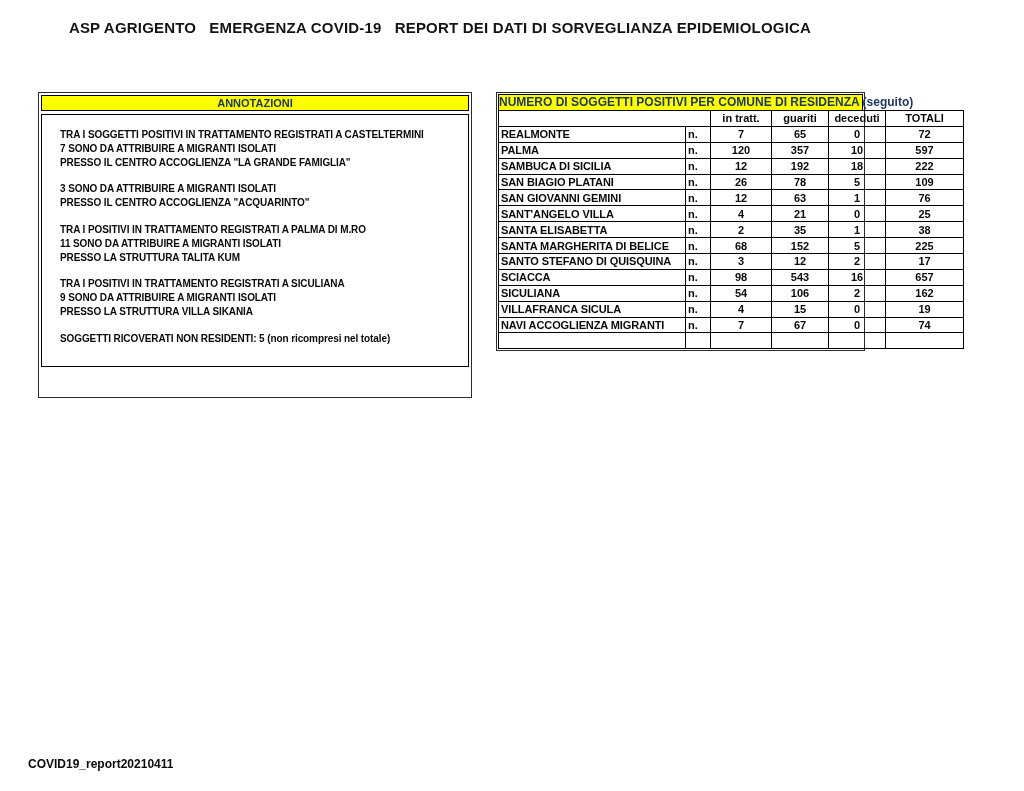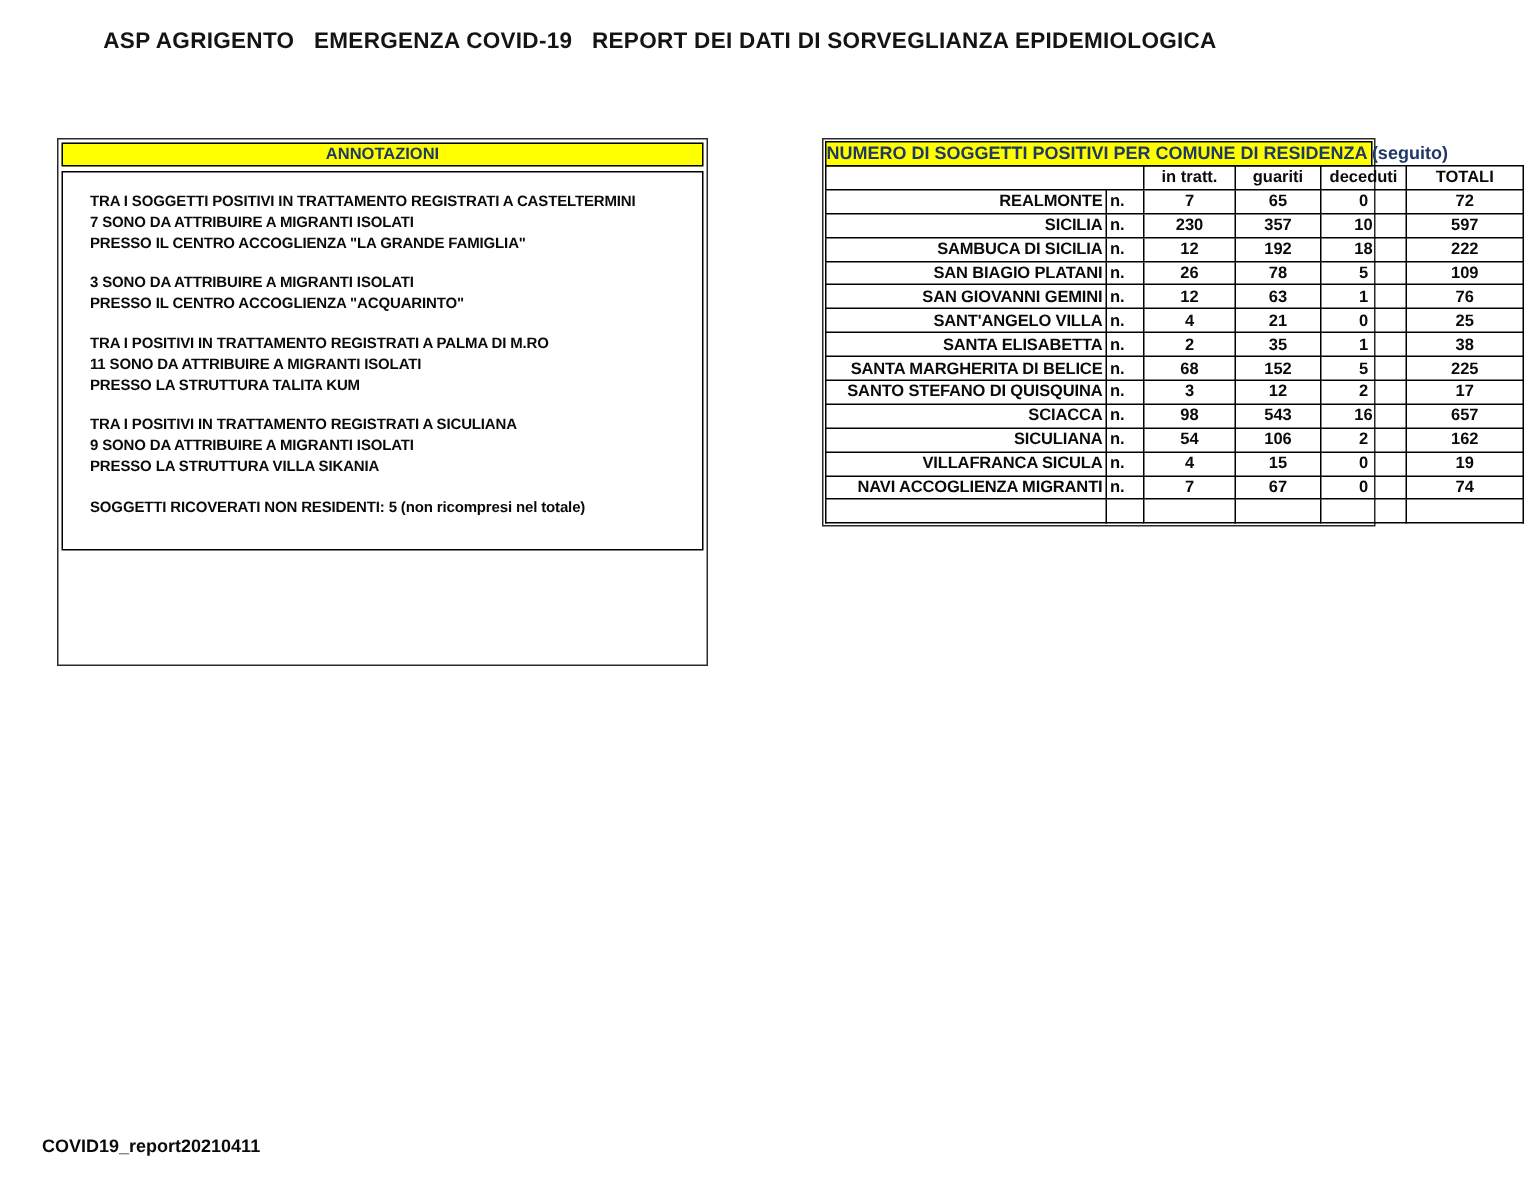"ANNOTAZIONI" .ann-box { height: 352px -> 306px }
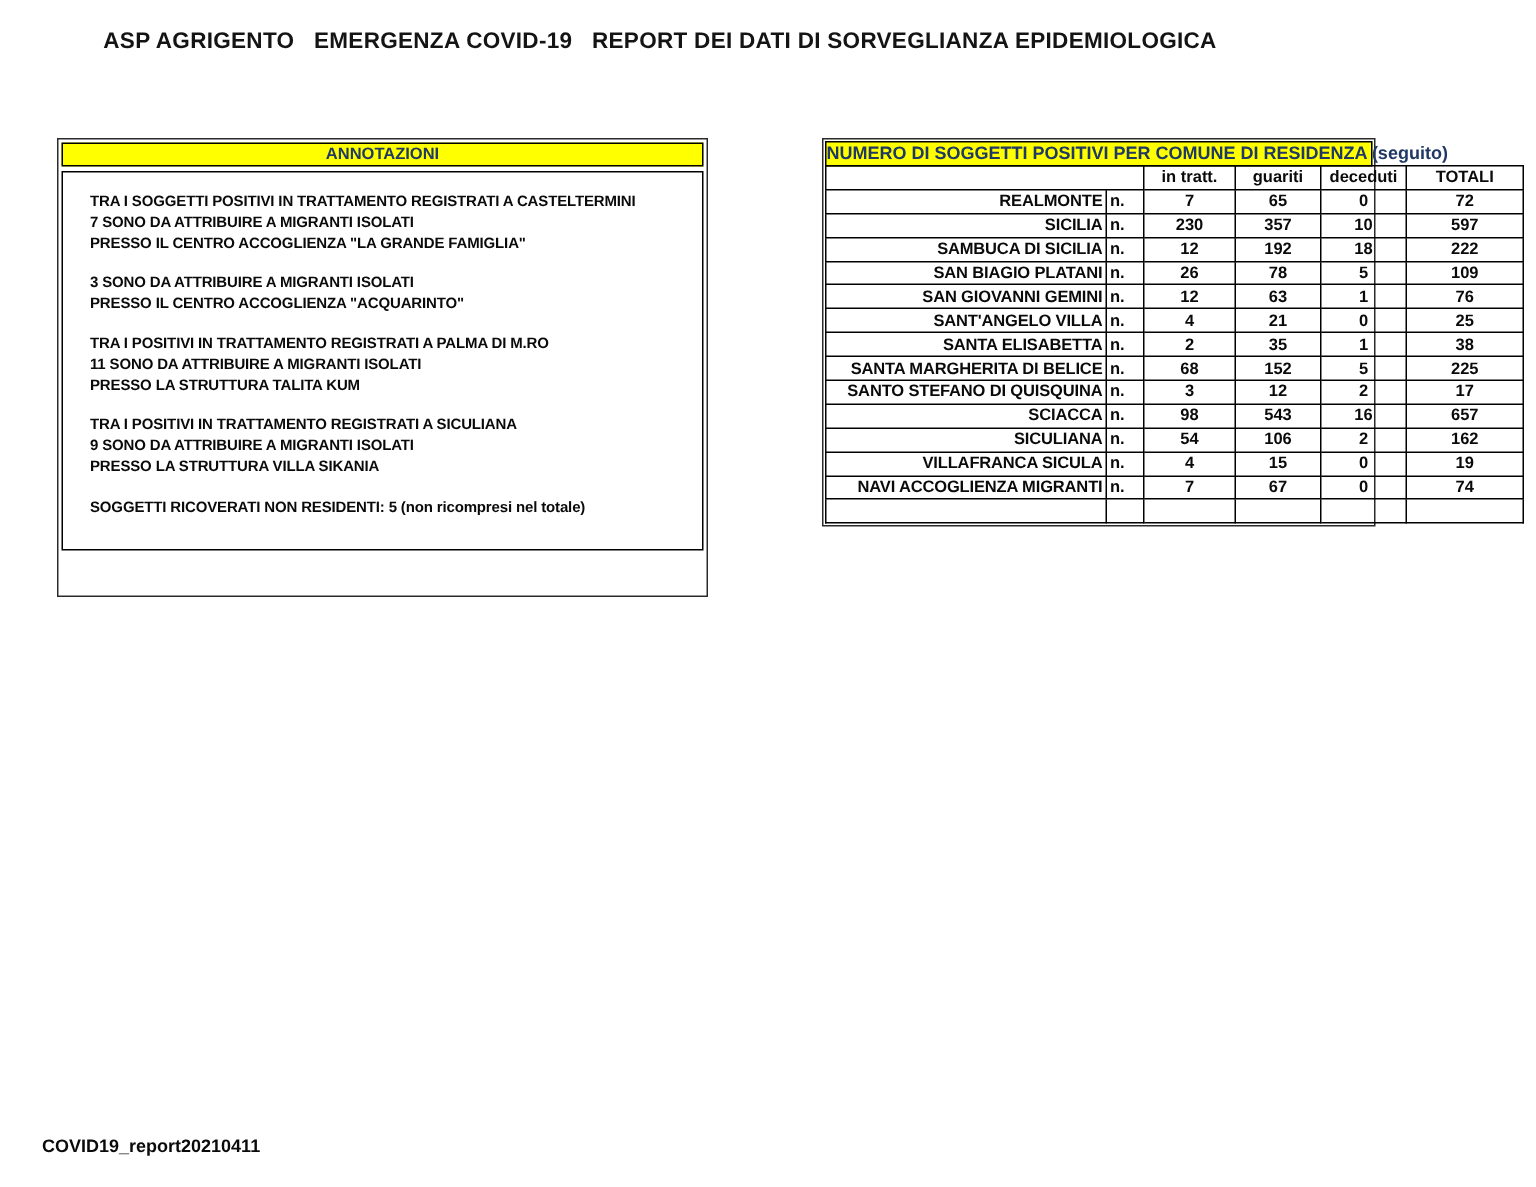"NUMERO DI SOGGETTI POSITIVI PER" .tbl-box { left: 548px -> 496px }
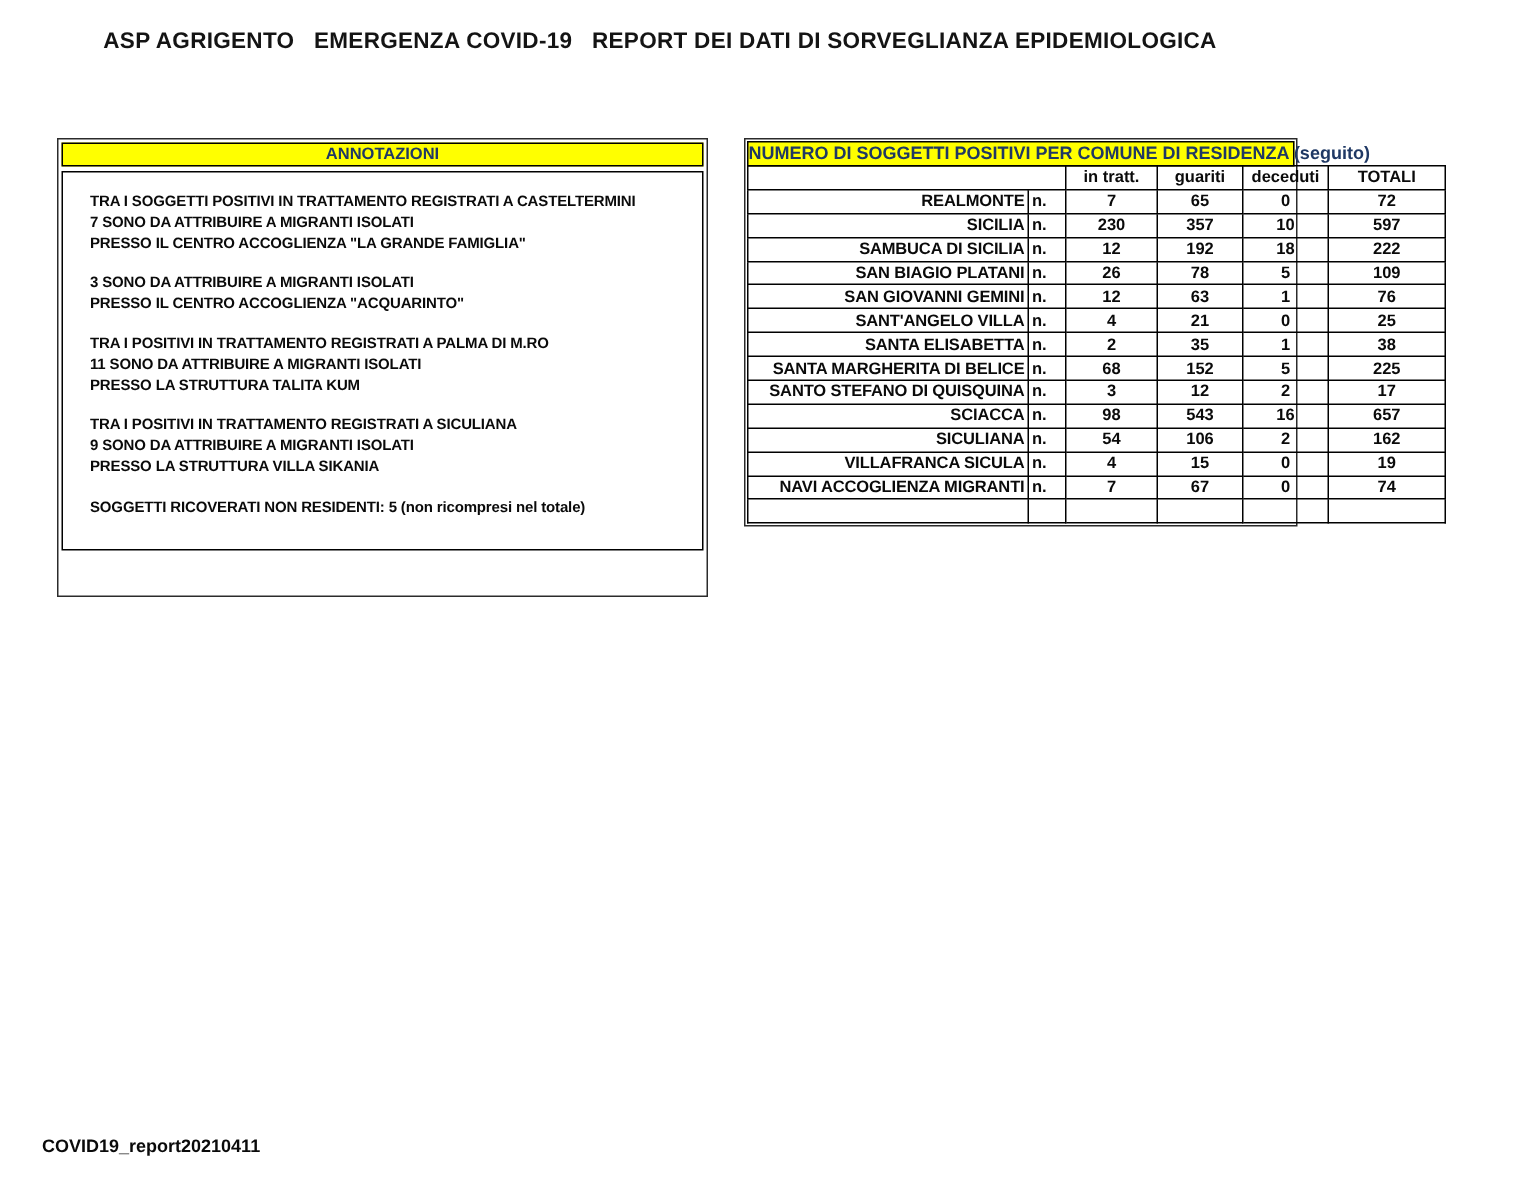"REALMONTE" td.name { text-align: right -> left }
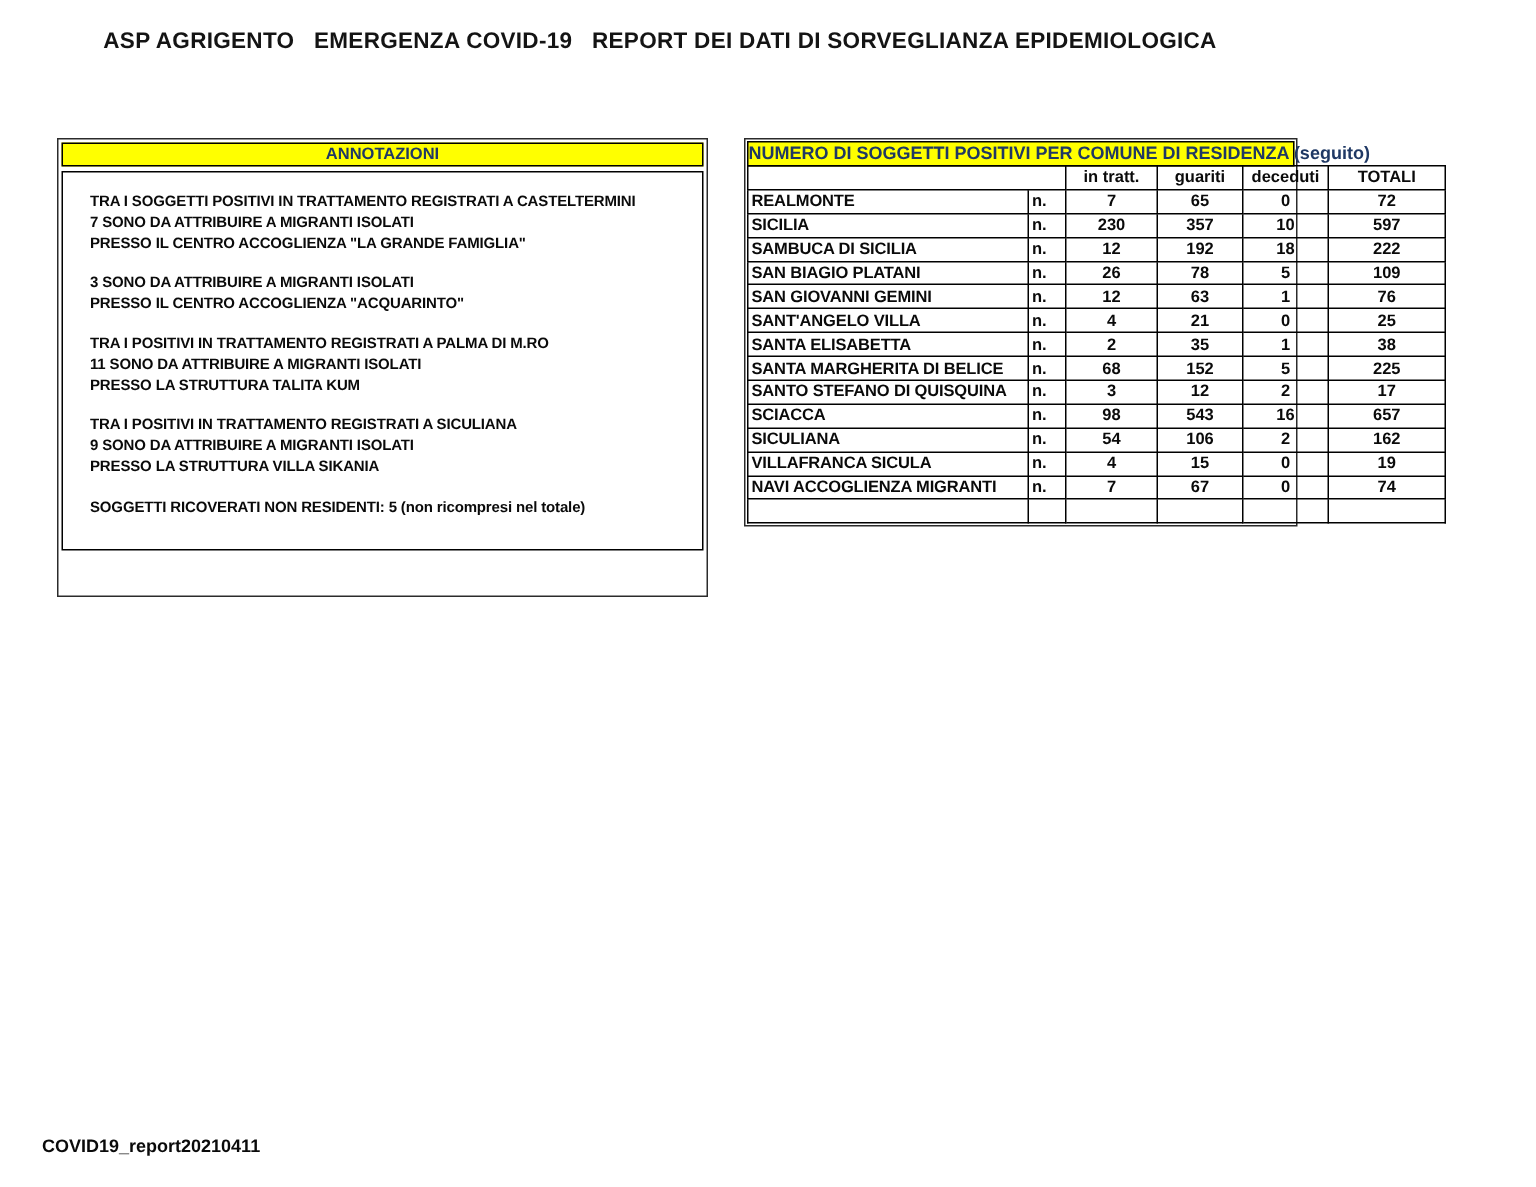"SICILIA" td.name { text: SICILIA -> PALMA }
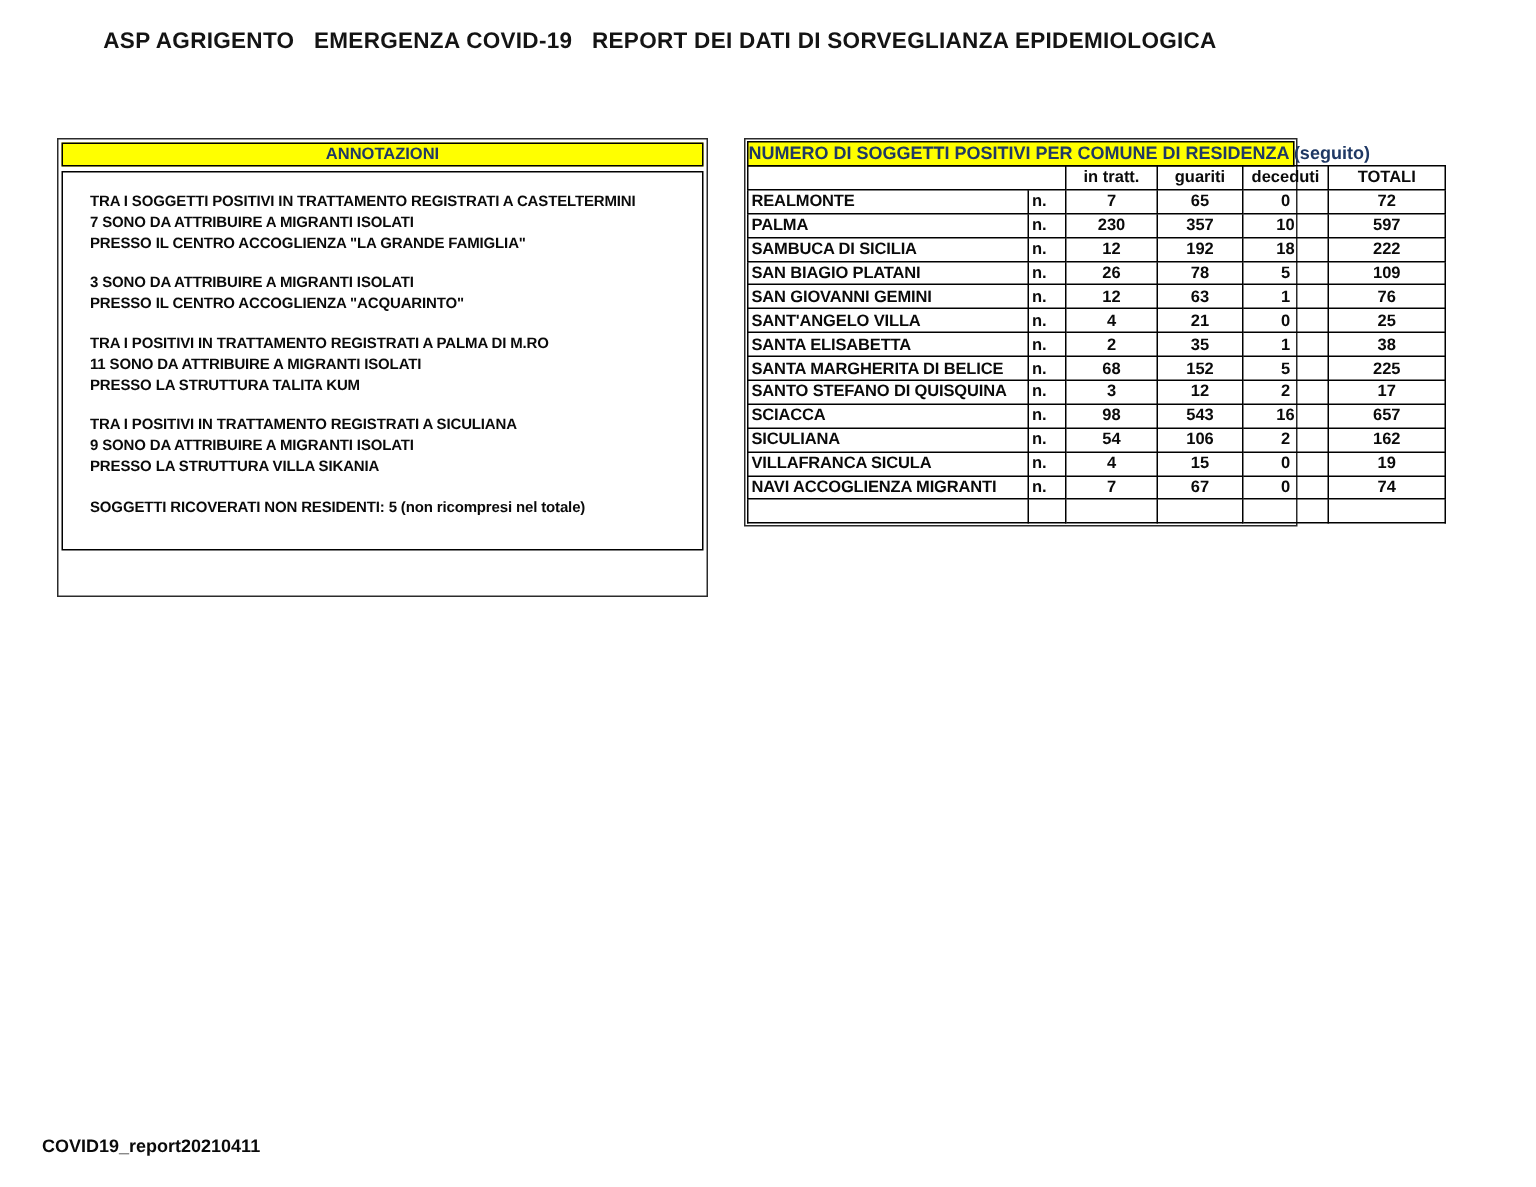"230" td.num { text: 230 -> 120 }
